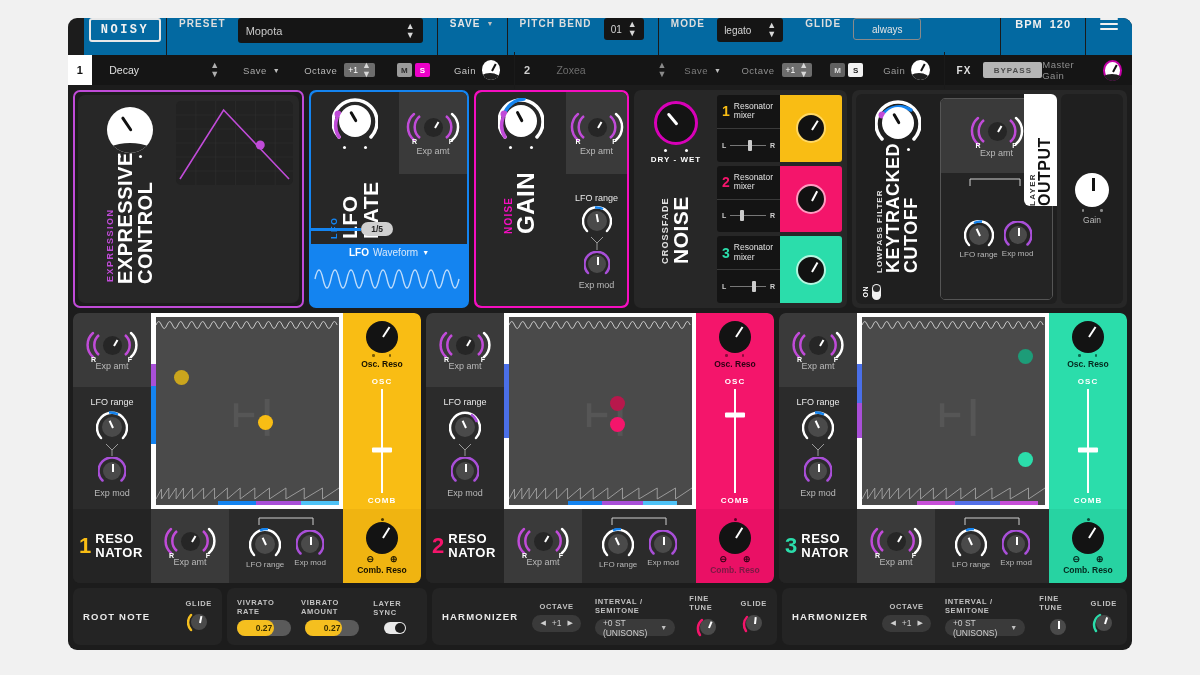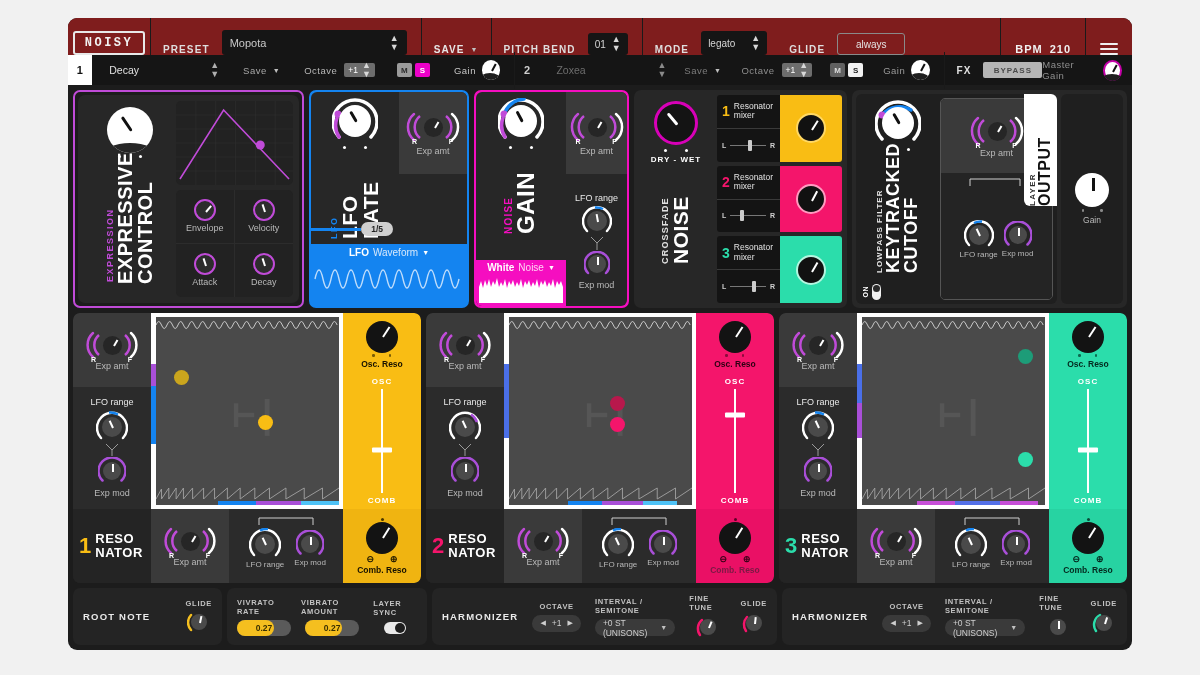"NOISY" .topbar { align-items: flex-end -> flex-start; background: #7f1d1d -> #0369a1; margin-left: none -> 16px }
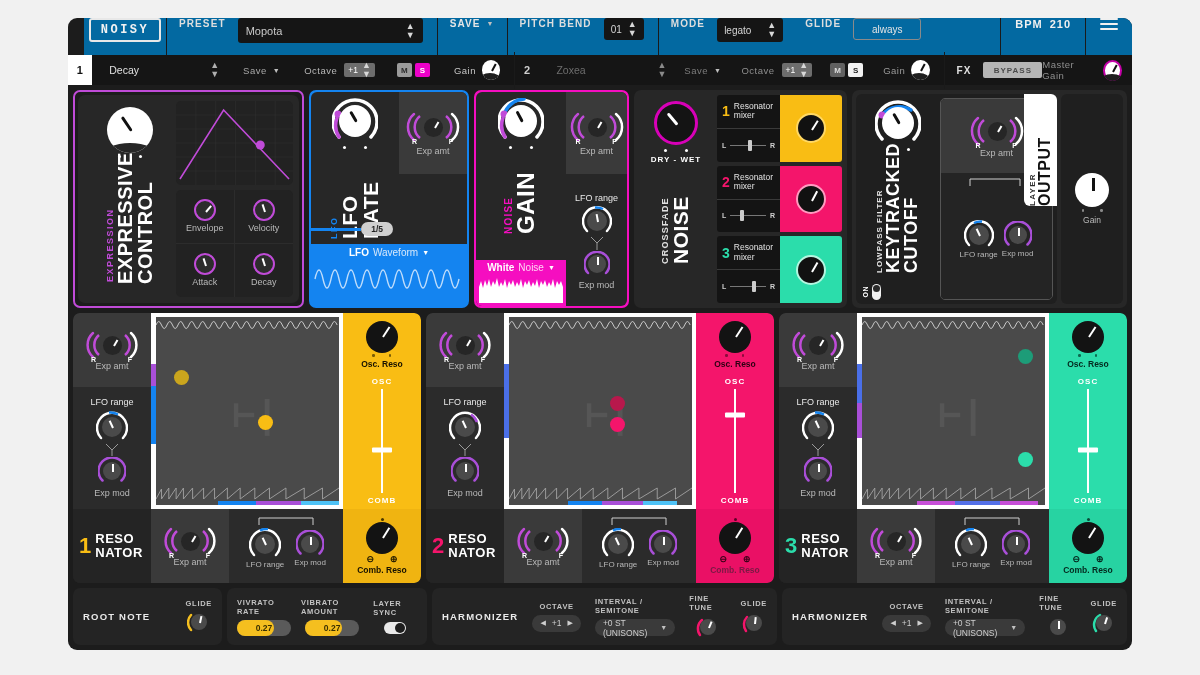"210" span { text: 210 -> 120 }
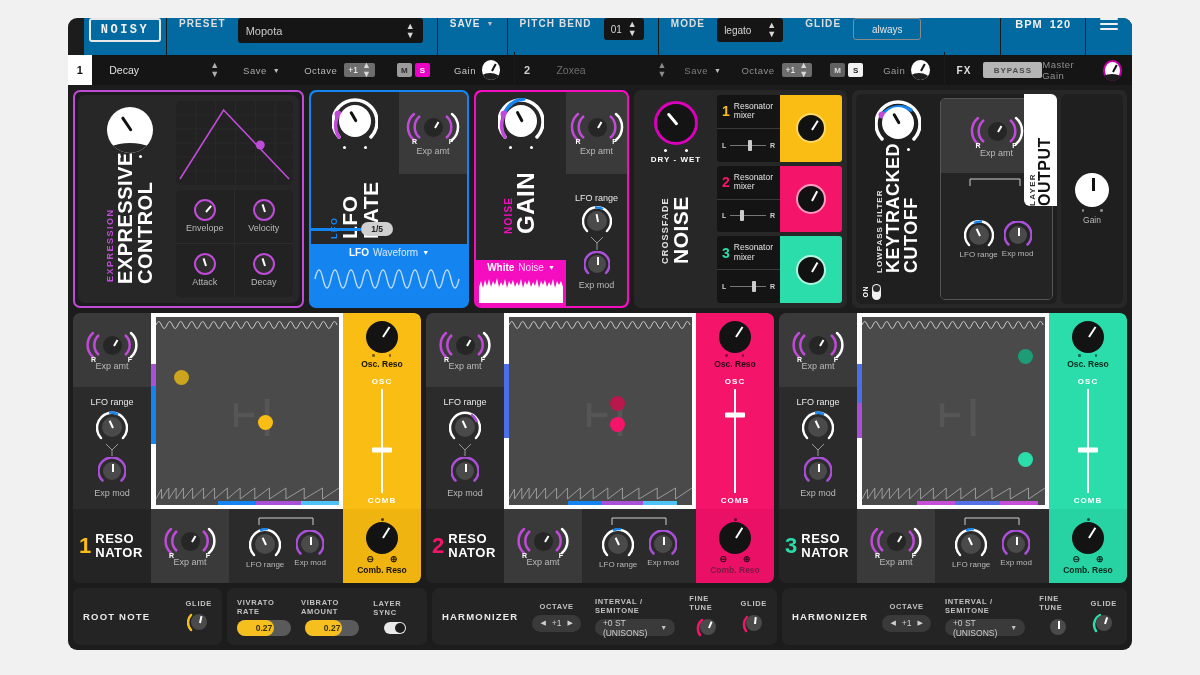"Envelope" div { html: <div> <div> <div> <div></div> </div> <div>Envelope</div> </div> <div> <div> <div></div> </div> <div>Velocity</div> </div> <div> <div> <div></div> </div> <div>Attack</div> </div> <div> <div> <div></div> </div> <div>Decay</div> </div> </div> -> none }
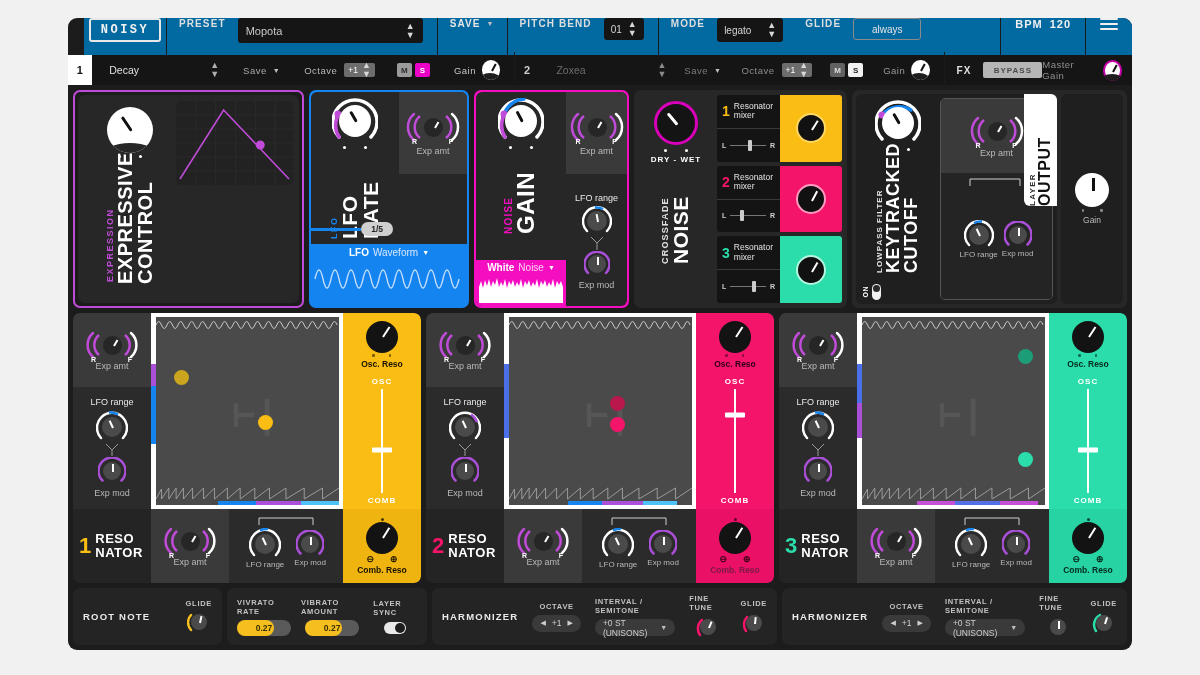"White" div { html: <div> <div> <b>White</b> <span>Noise</span> <span>▼</span> </div> <svg> <path></path> </svg> </div> -> none }
